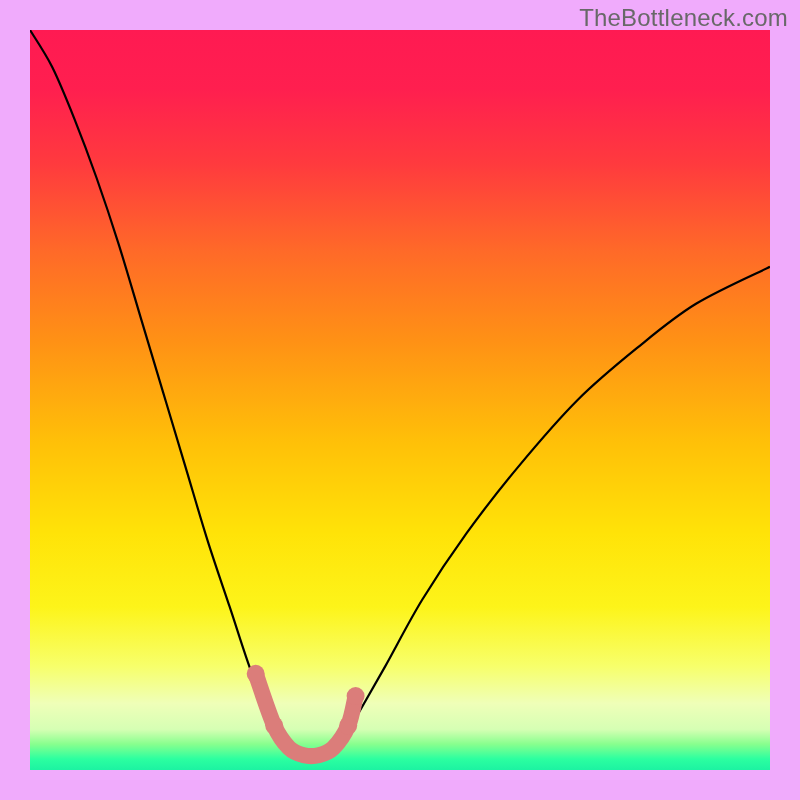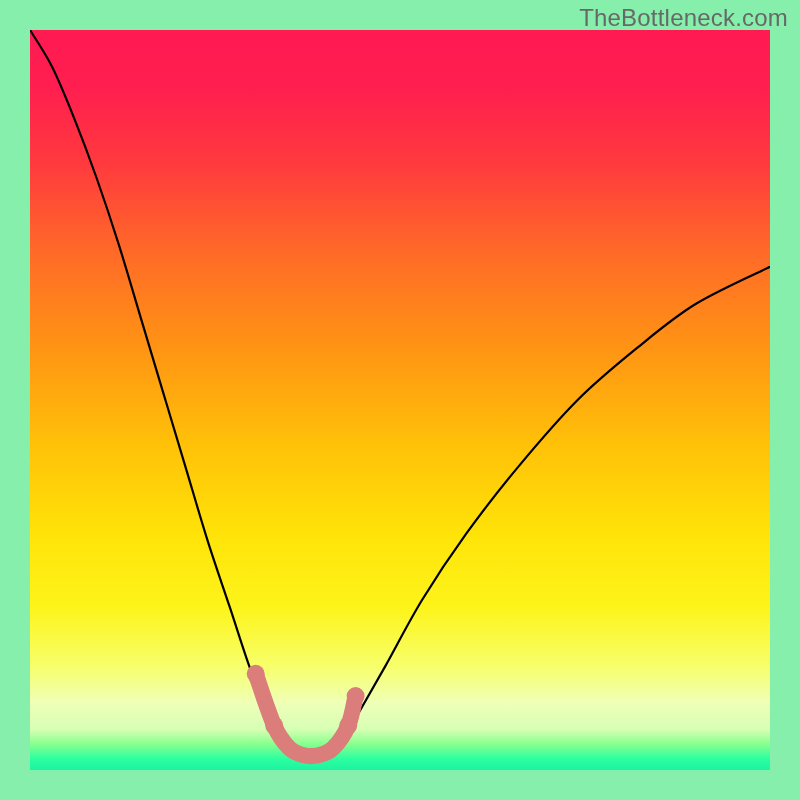"TheBottleneck.com" .frame { background: #86efac -> #f0abfc }
